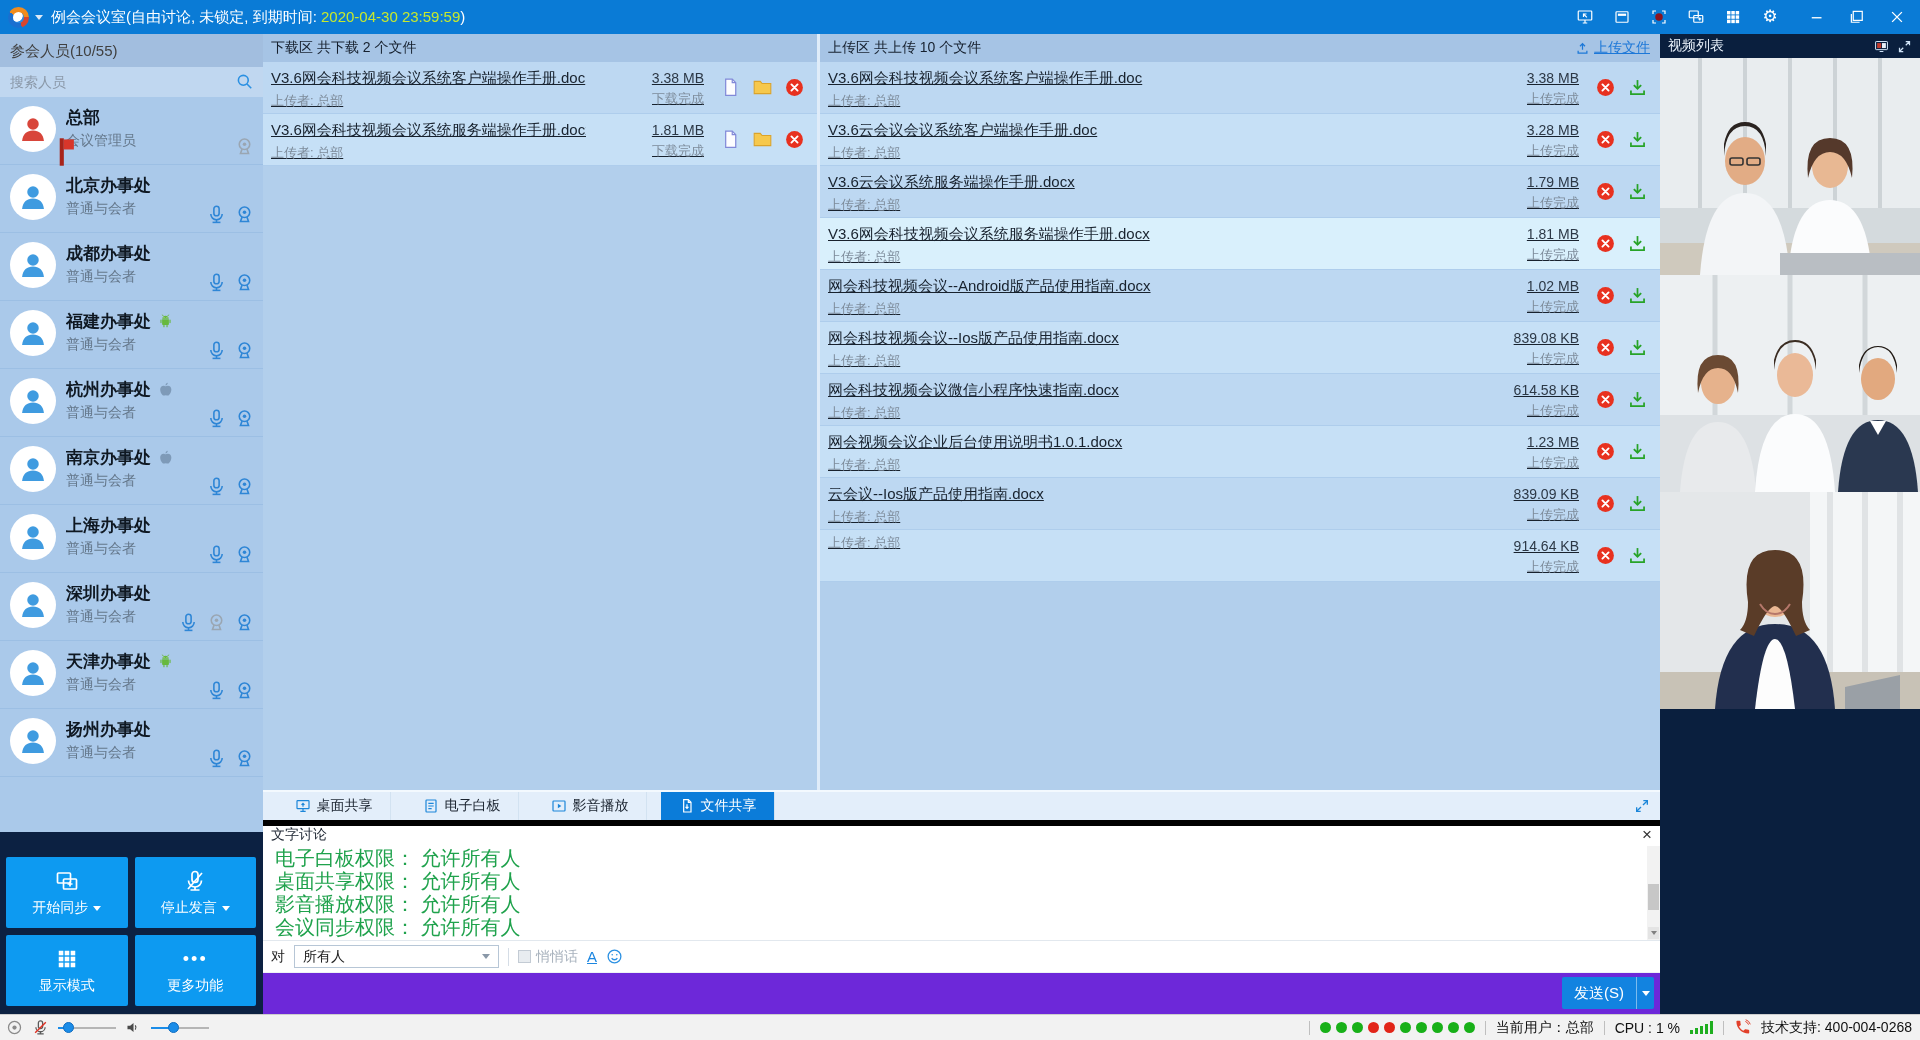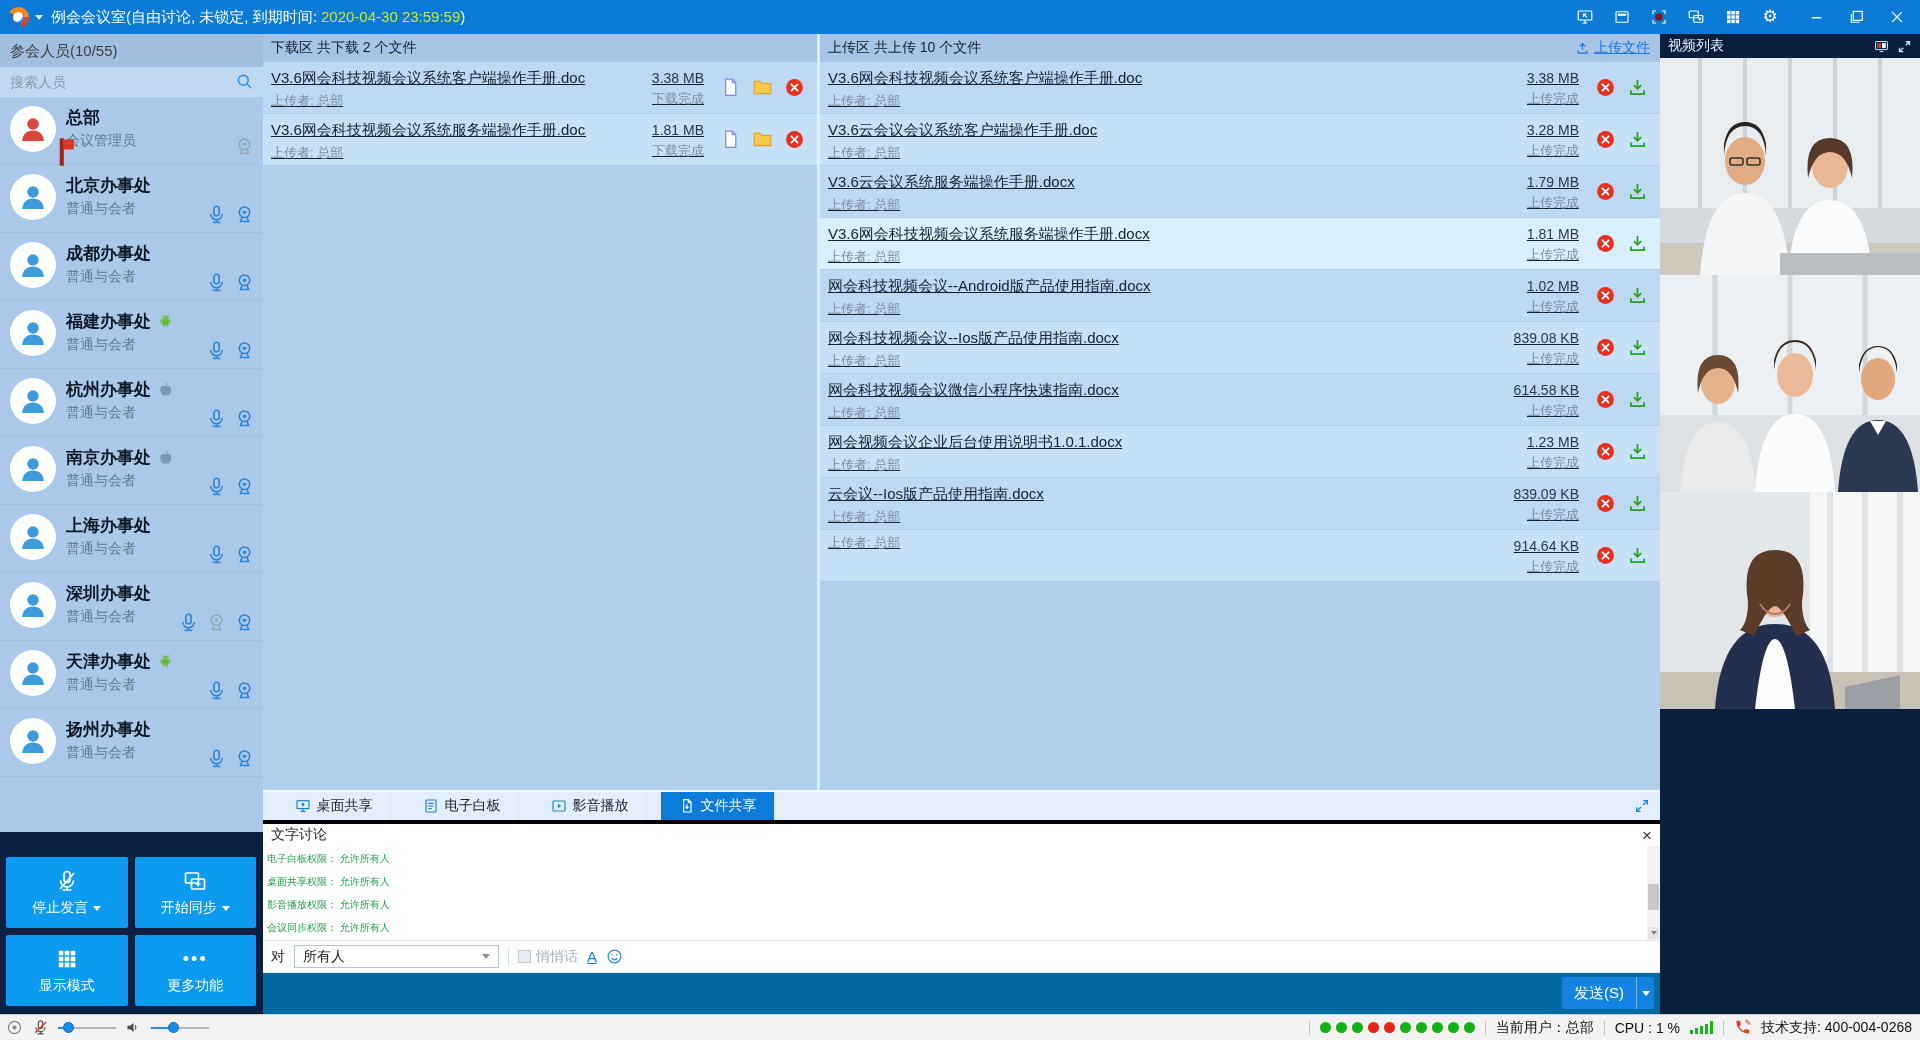"文字讨论" .chat-header { align-items: center -> flex-start; border-top: 4px solid #000000 -> 6px solid #000000 }
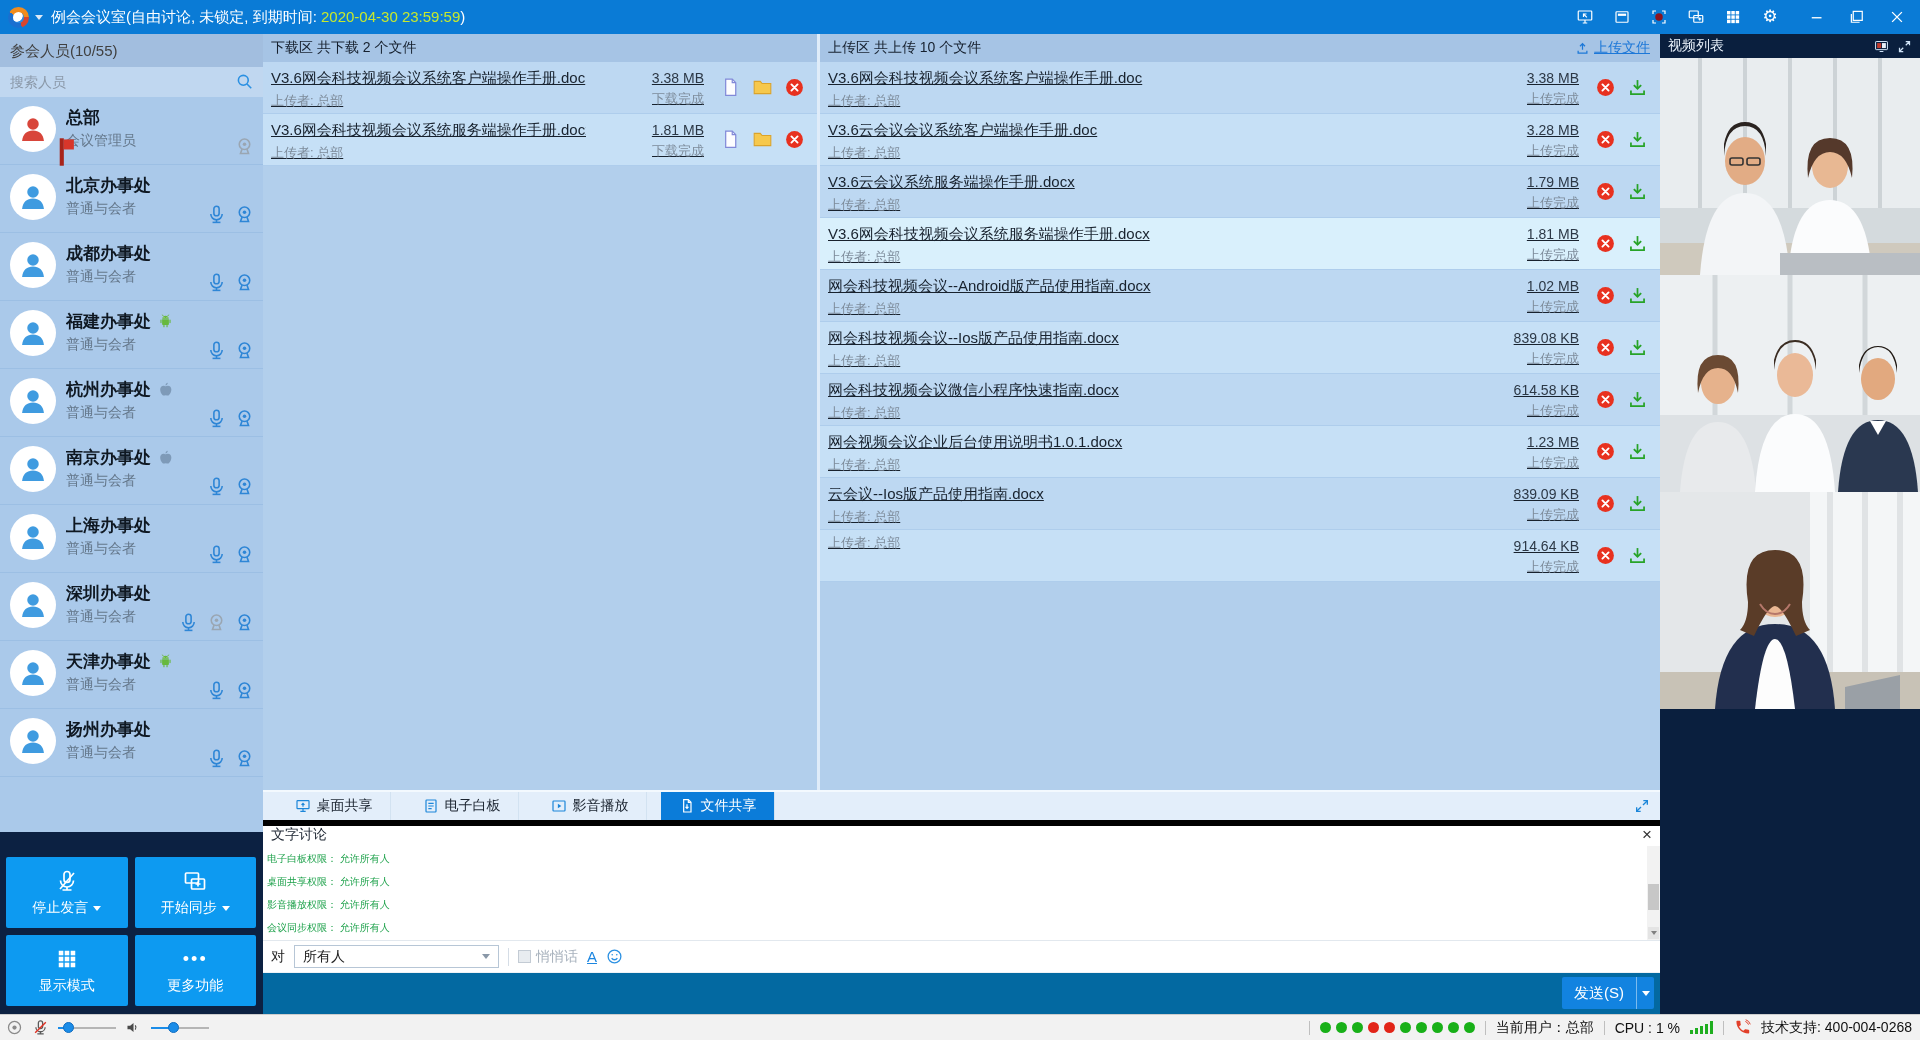"电子白板权限： 允许所有人" .chat-line { font-size: 10px -> 20px; padding-left: 4px -> 12px }
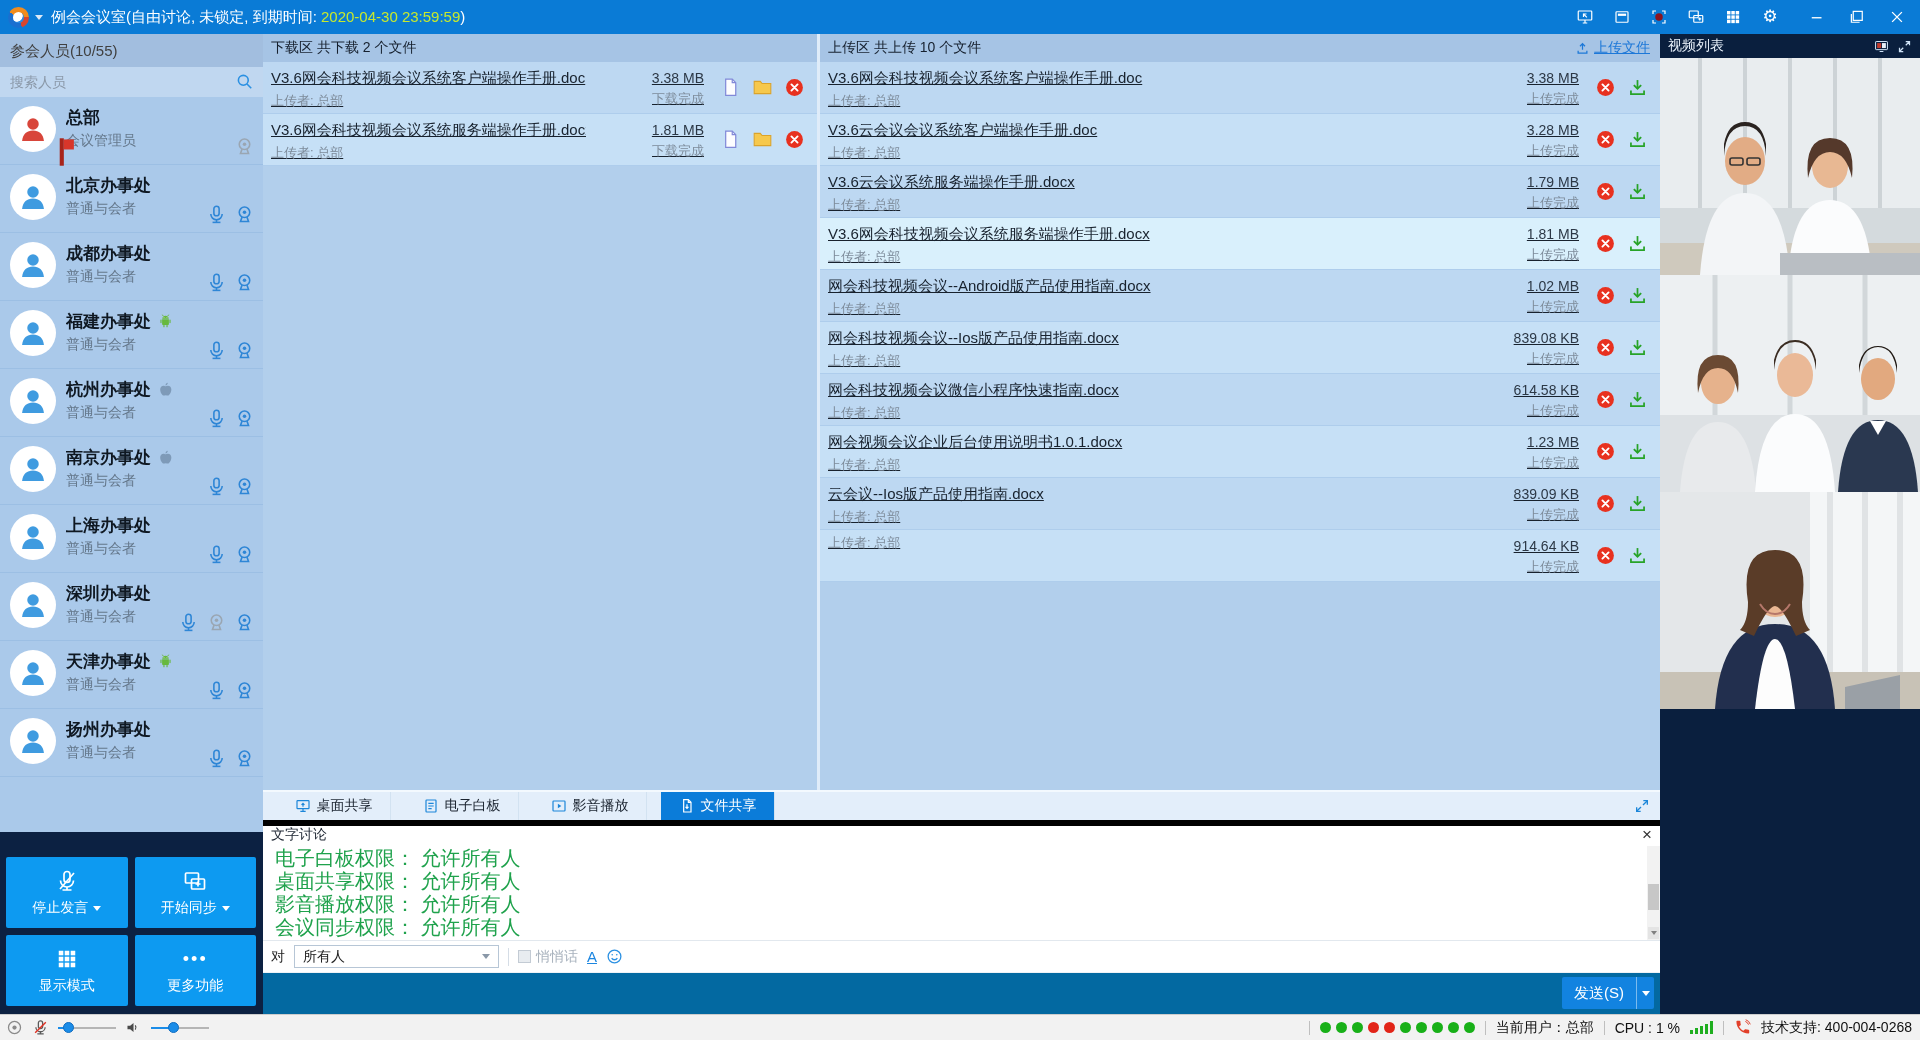"停止发言" div.big-btn { order: before "开始同步" -> after "开始同步" }
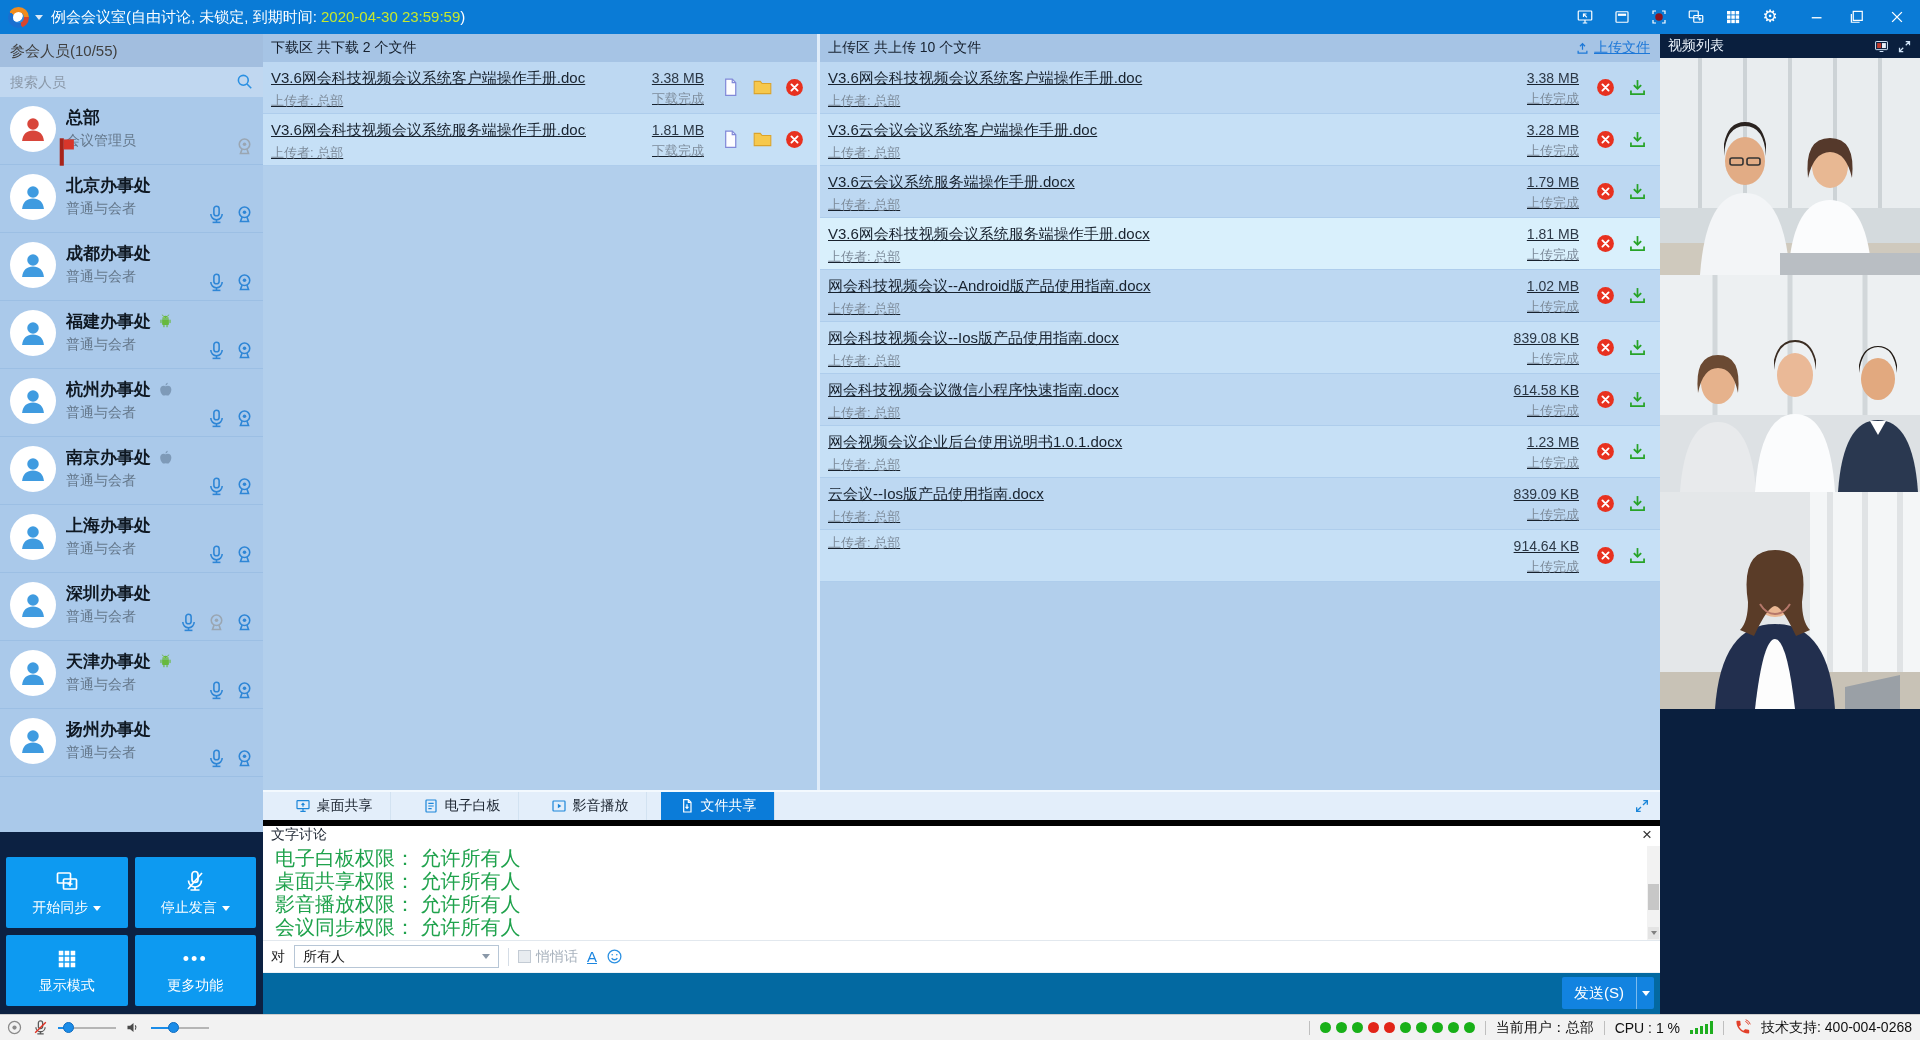"发送(S)" .chat-input { background: #0369a1 -> #6d28d9 }
